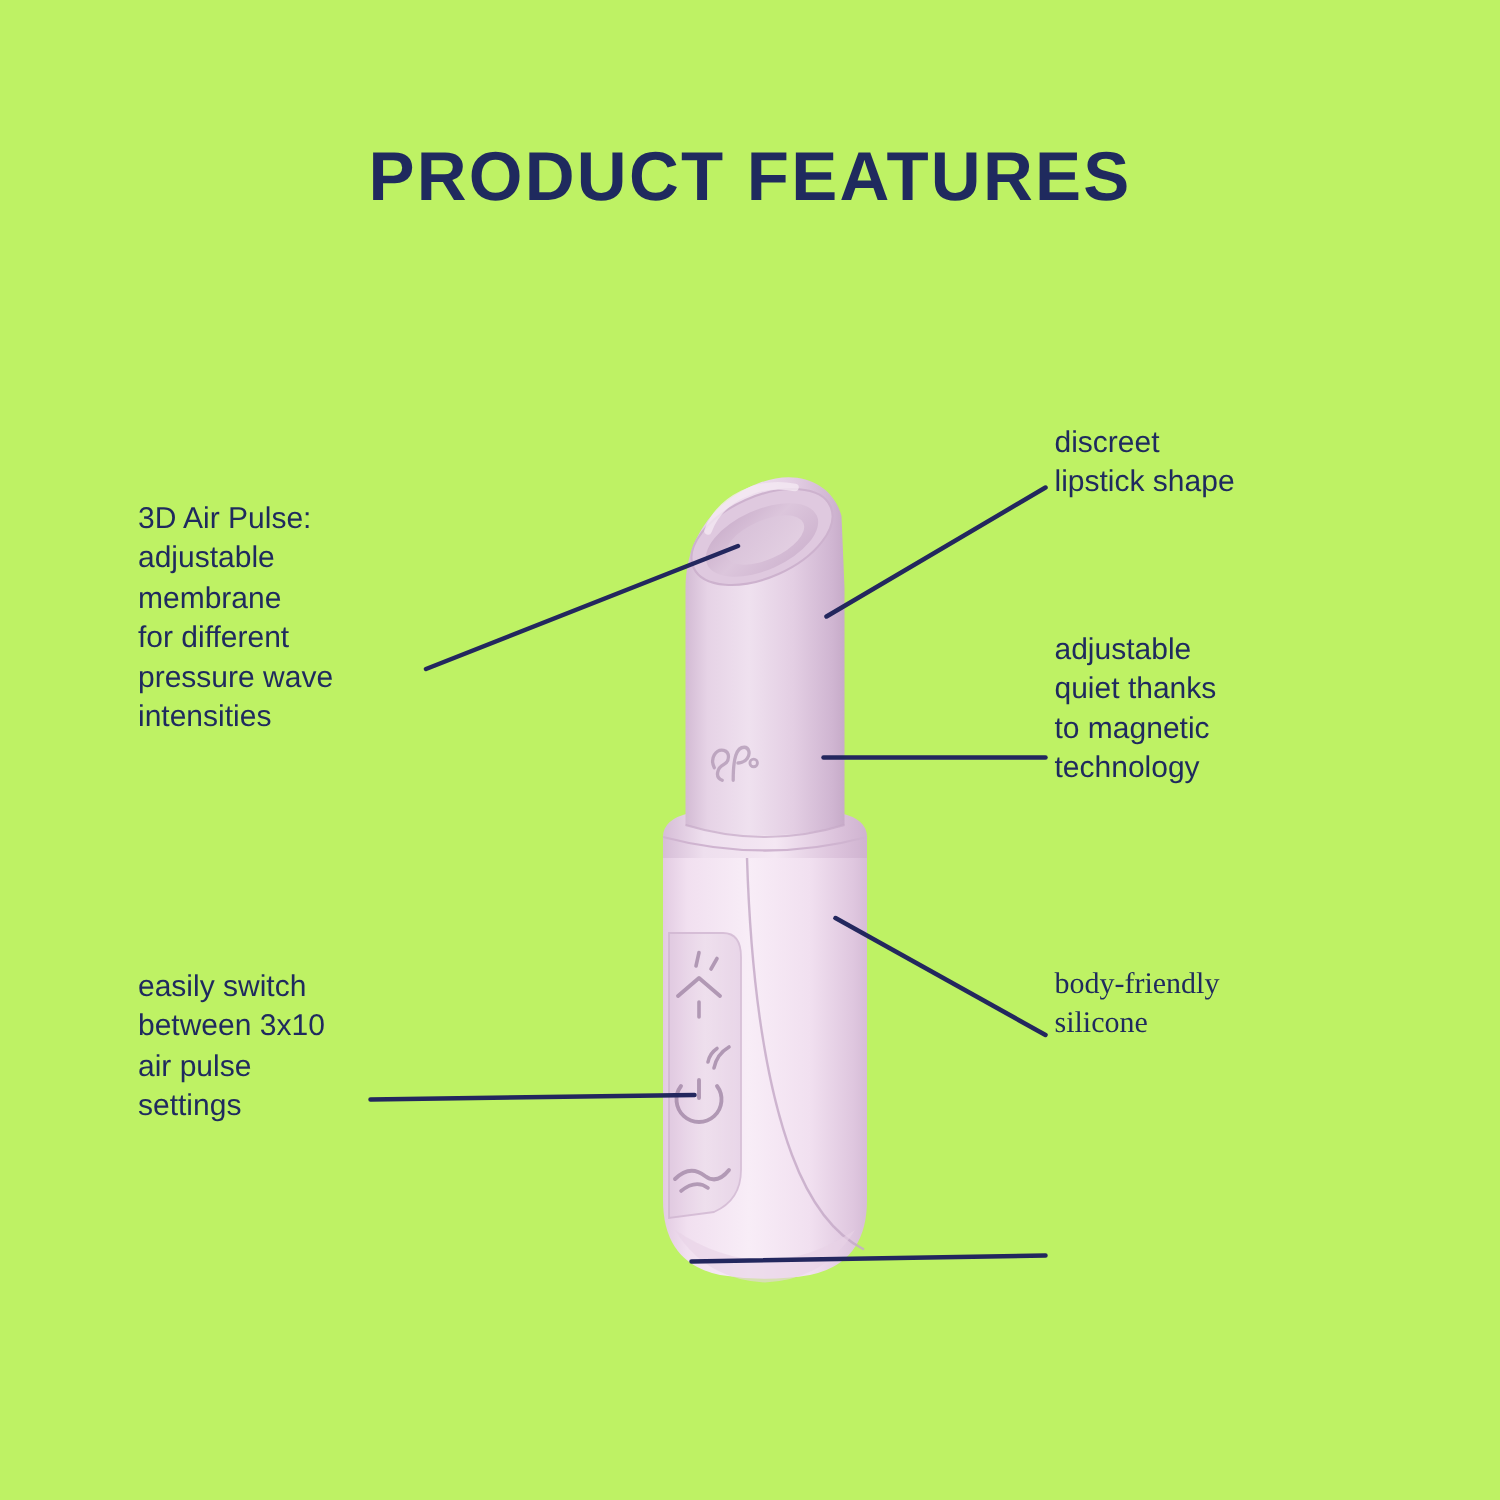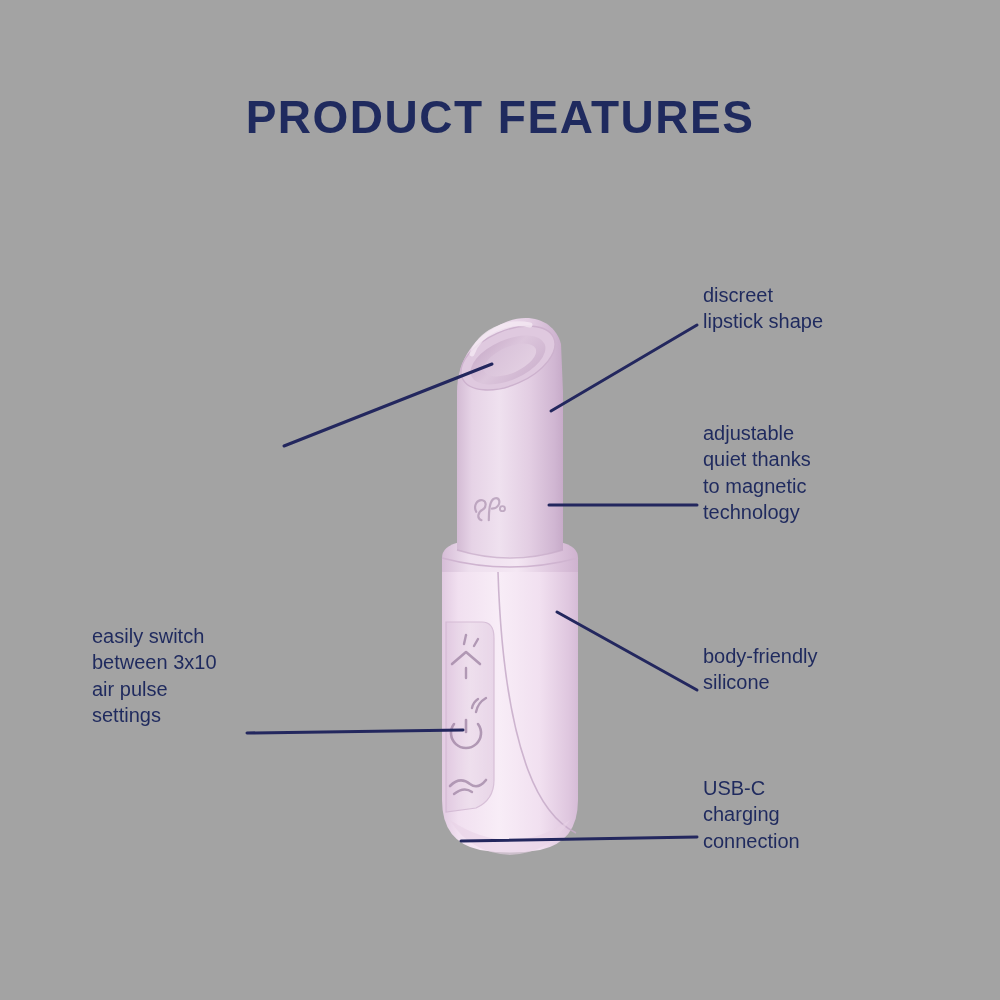"PRODUCT FEATURES" #stage { background: #a3a3a3 -> #bef264 }
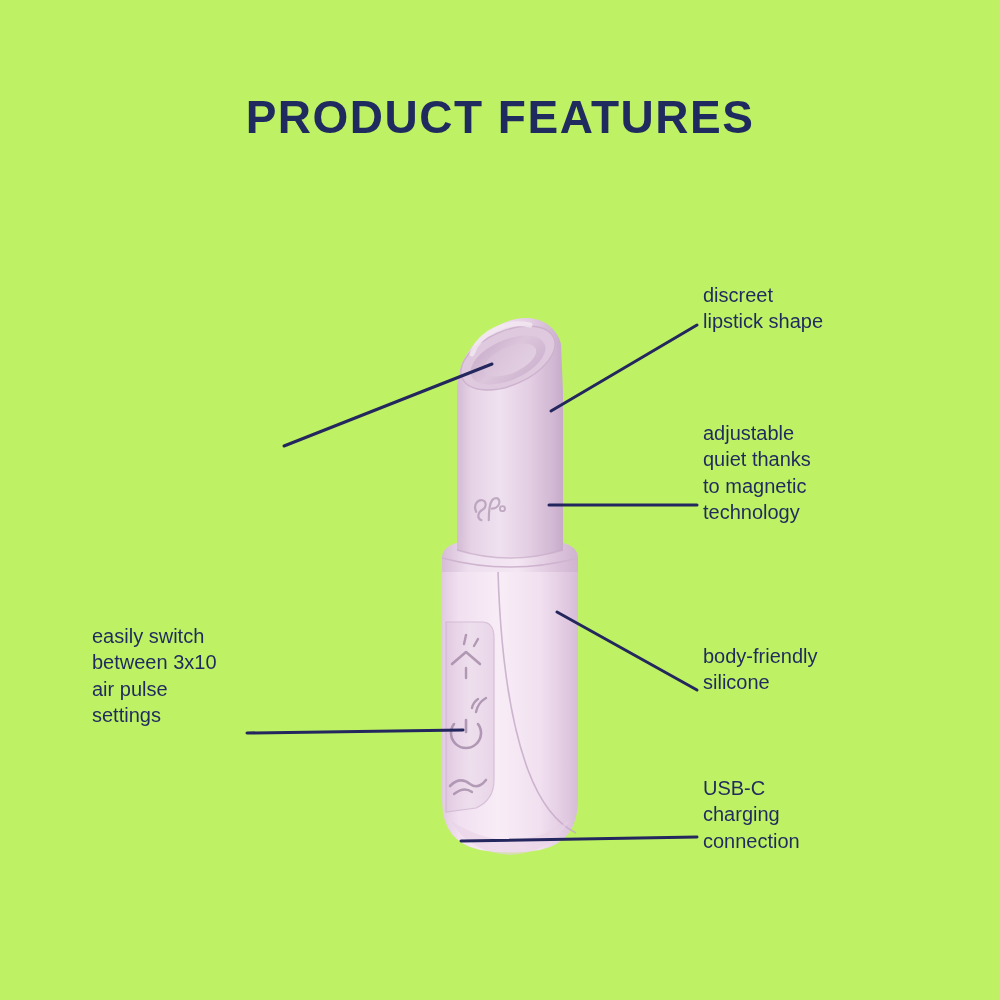"3D Air Pulse:" div.callout { html: none -> <div>3D Air Pulse: adjustable membrane for different pressure wave intensities</div> }
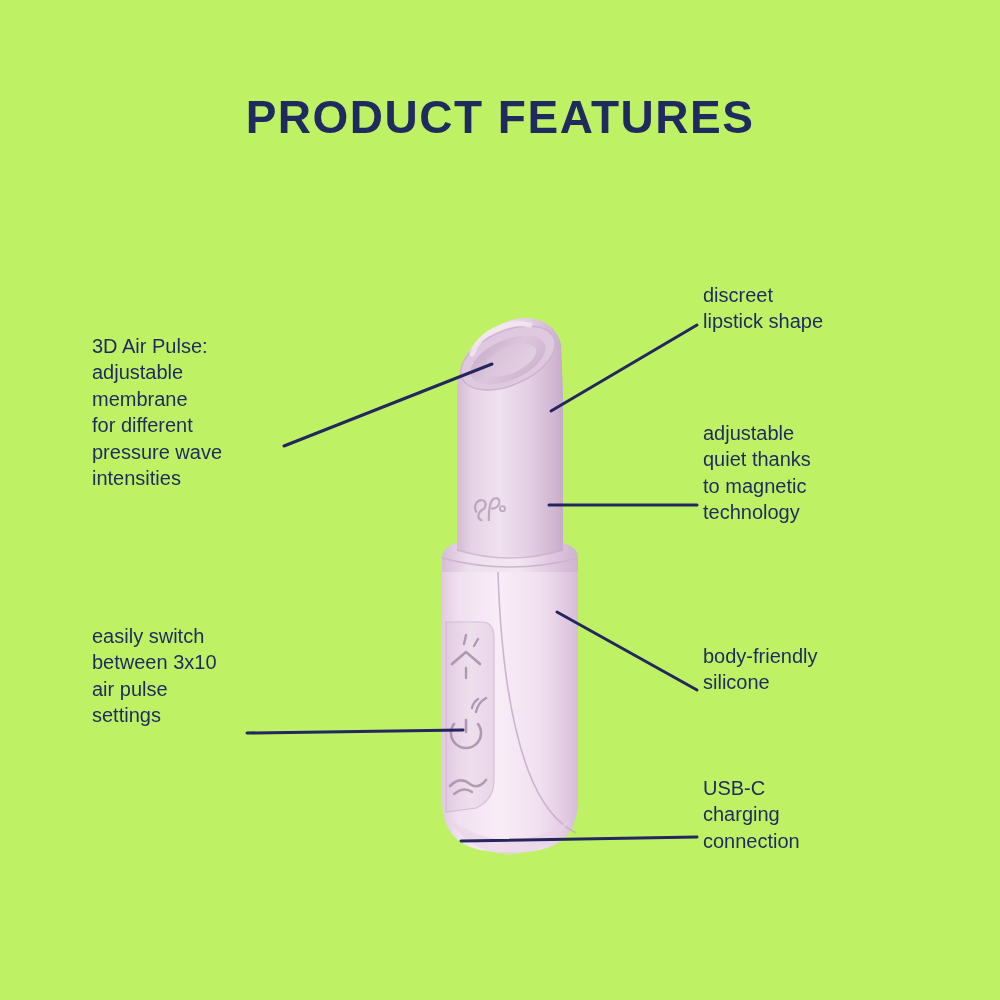"easily switch" #callout-switch { top: 623px -> 645px }
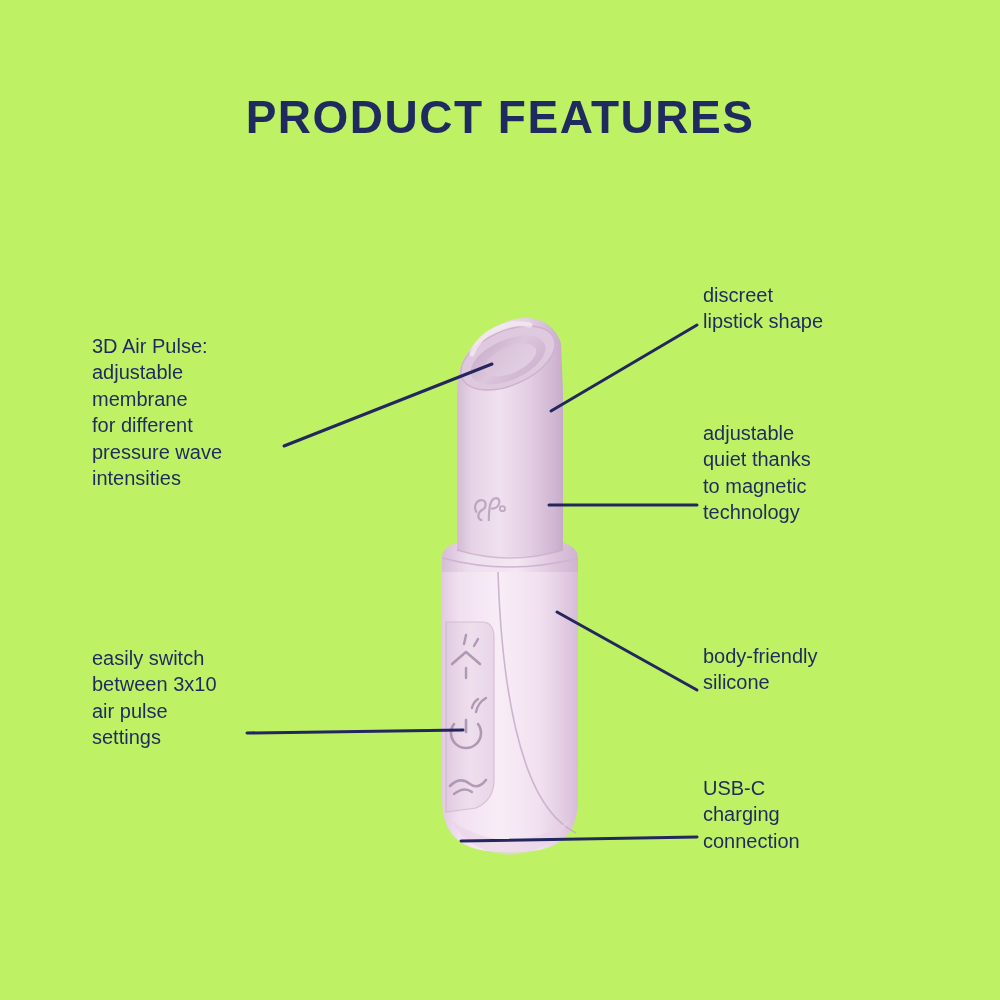"body-friendly" #callout-silicone { font-family: none -> Liberation Serif, serif }
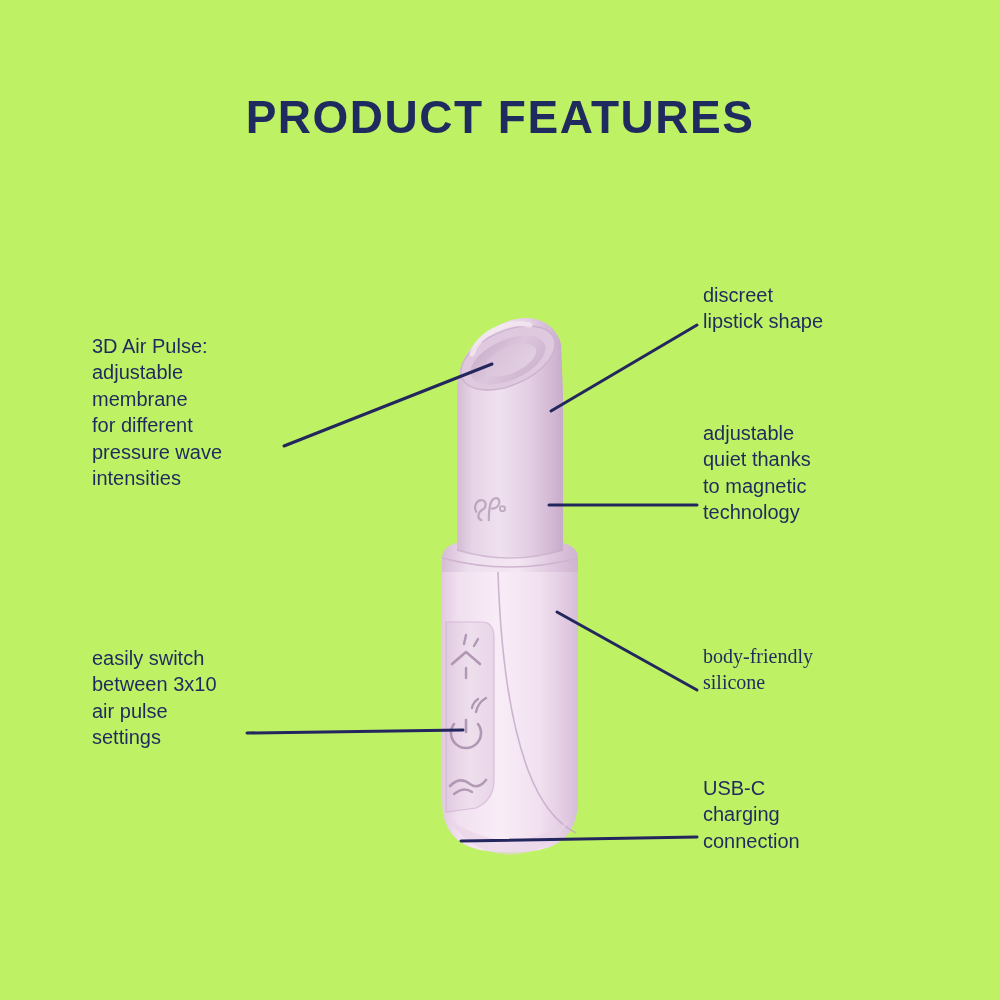"USB-C" div.callout { html: <div>USB-C charging connection</div> -> none }
